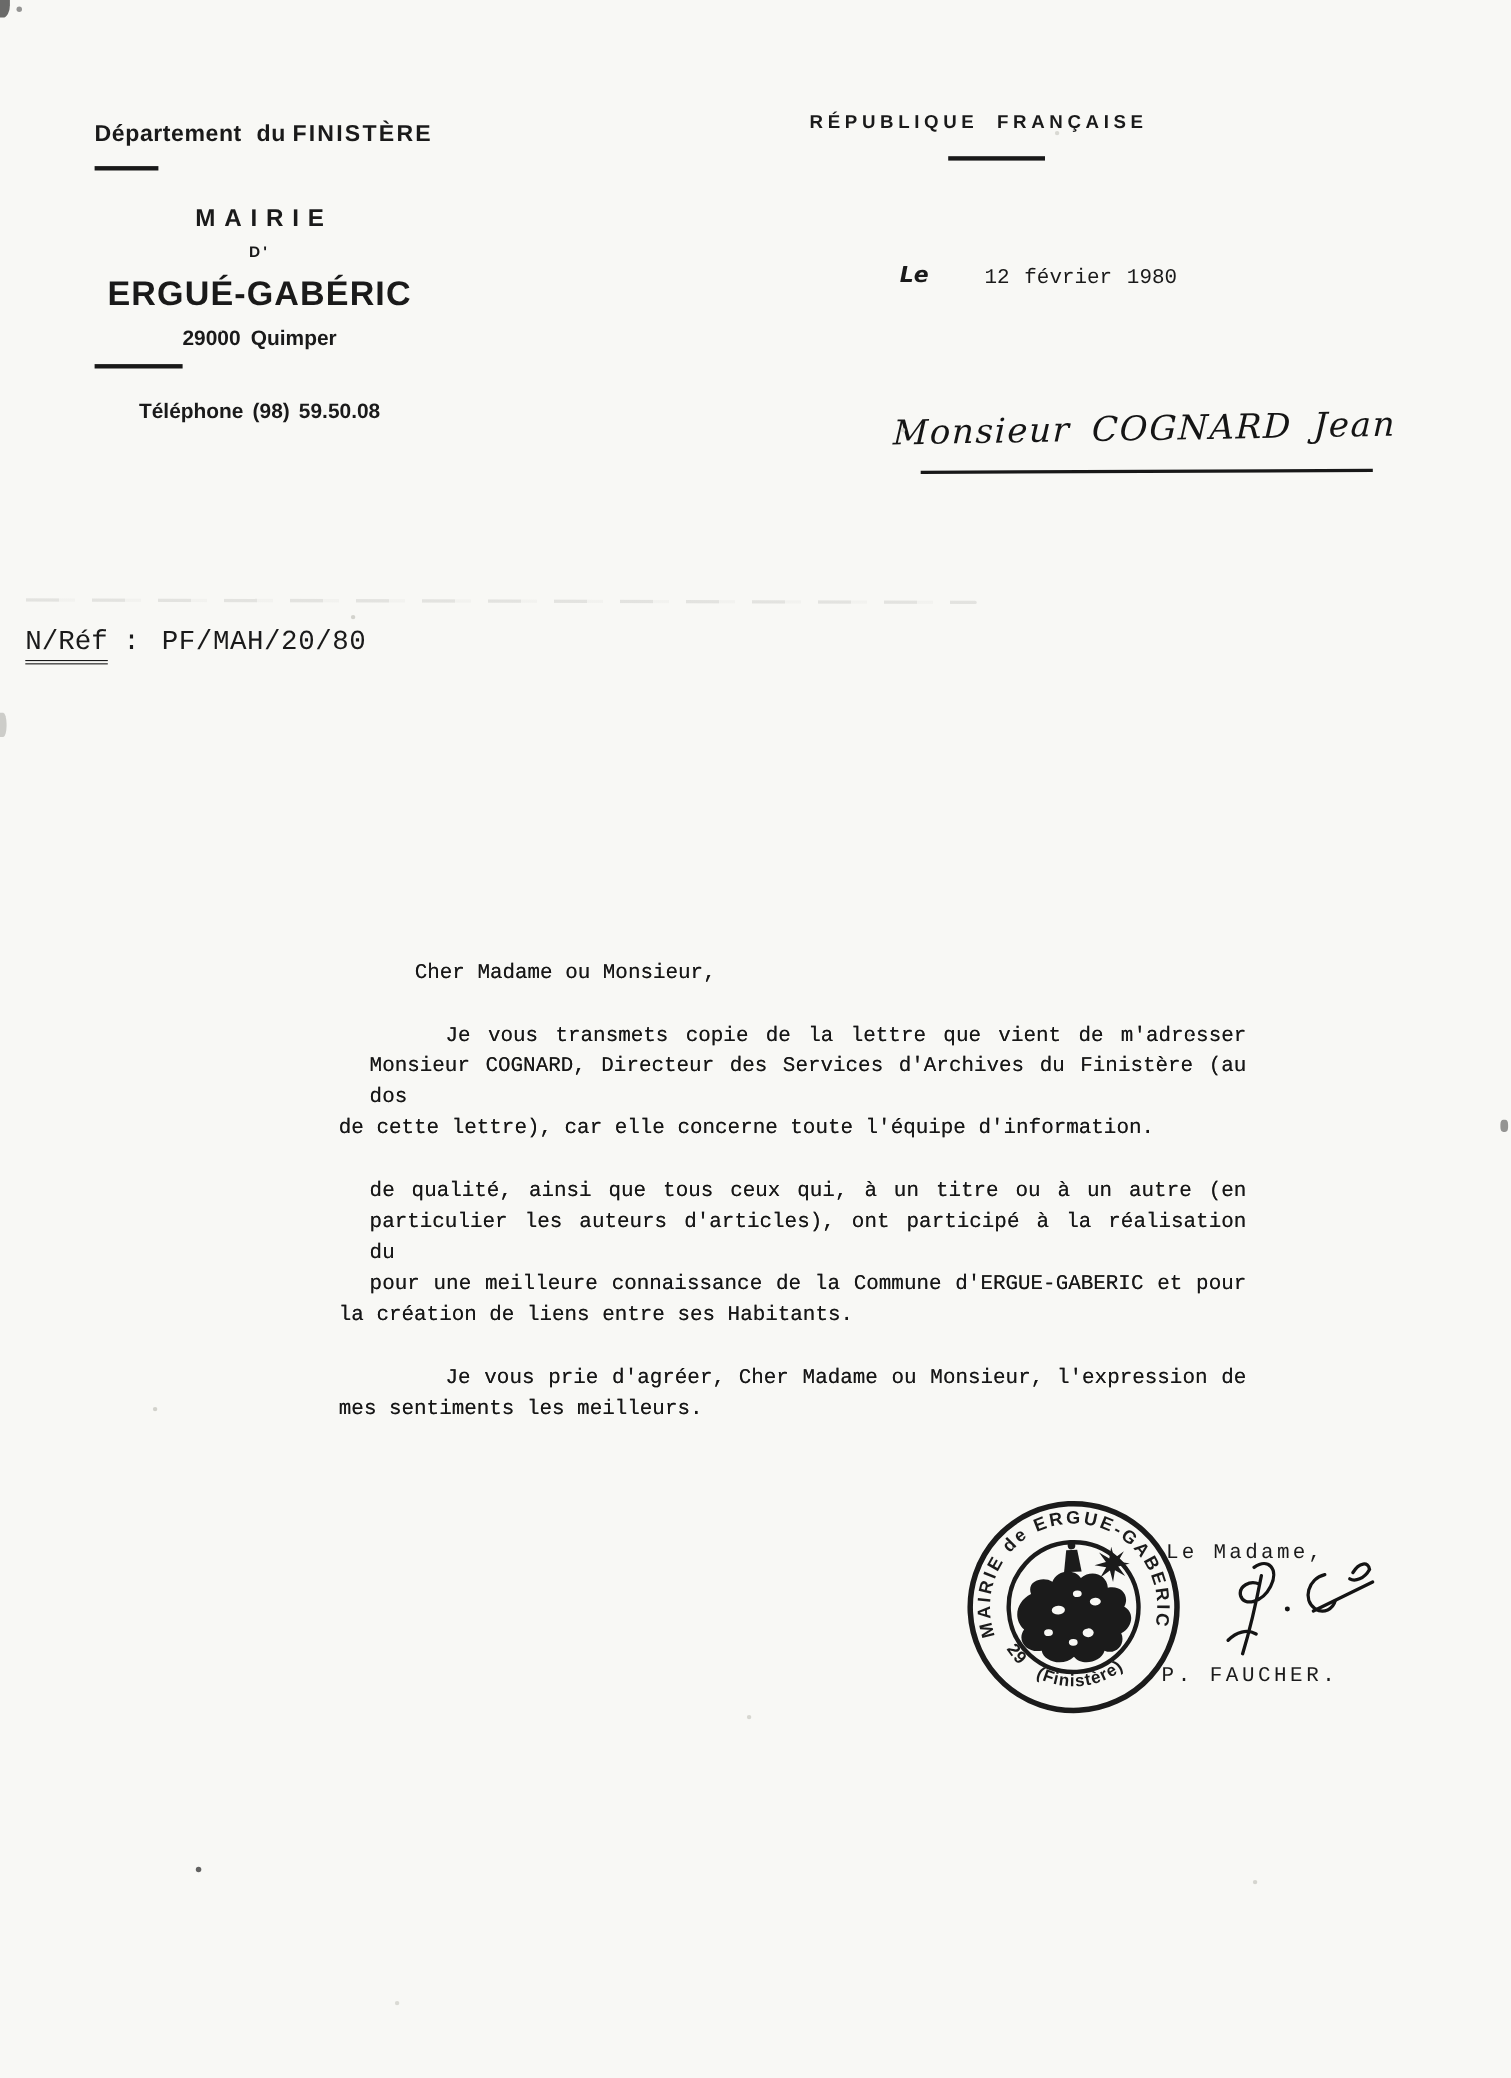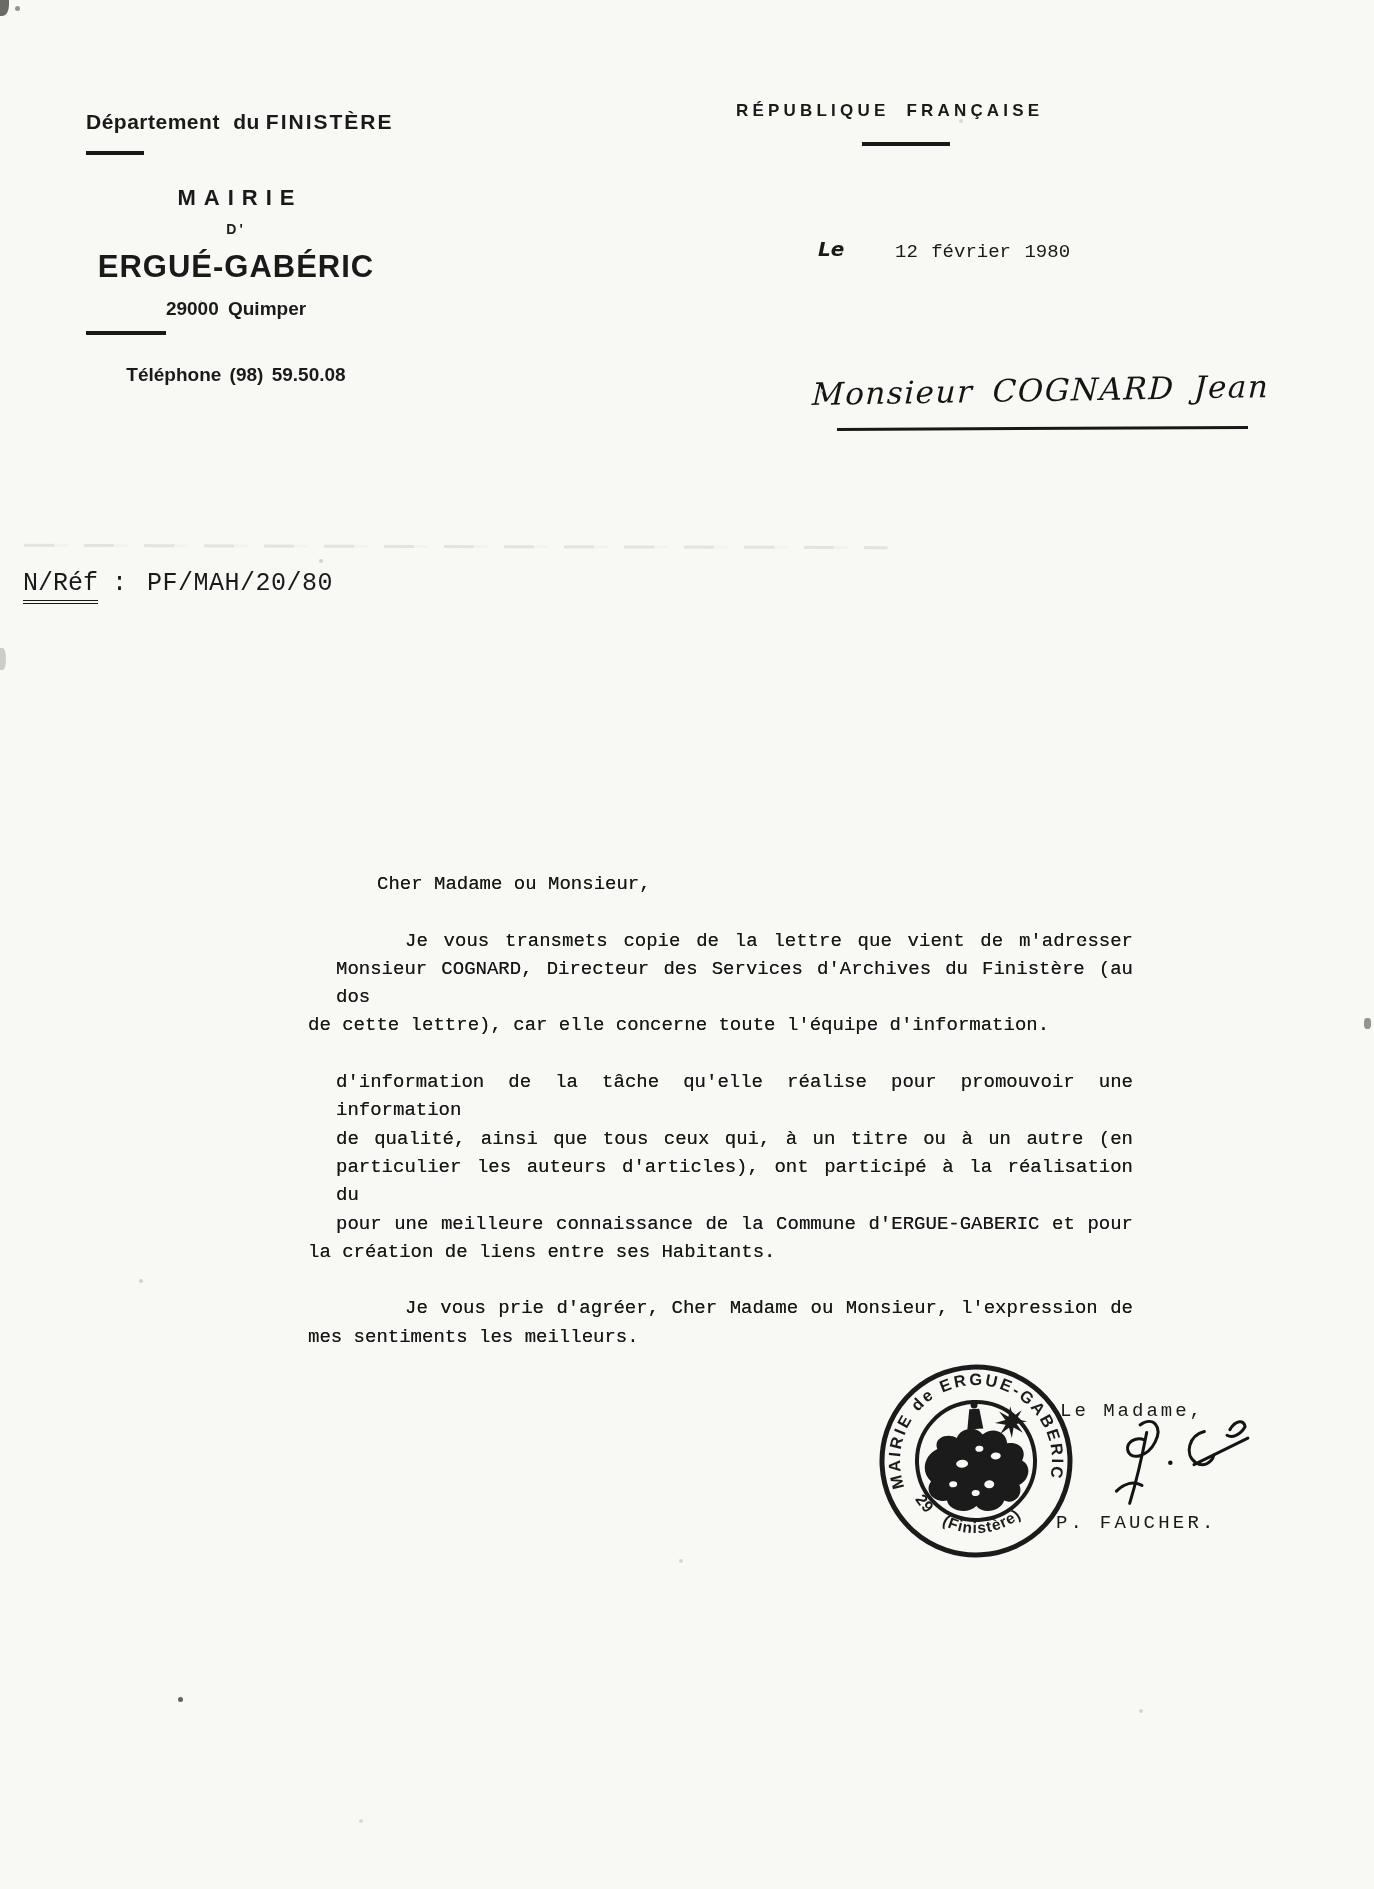"d'information de la tâche qu'elle" div.line { html: <div>d'information de la tâche qu'elle réalise pour promouvoir une information</div> -> none }
